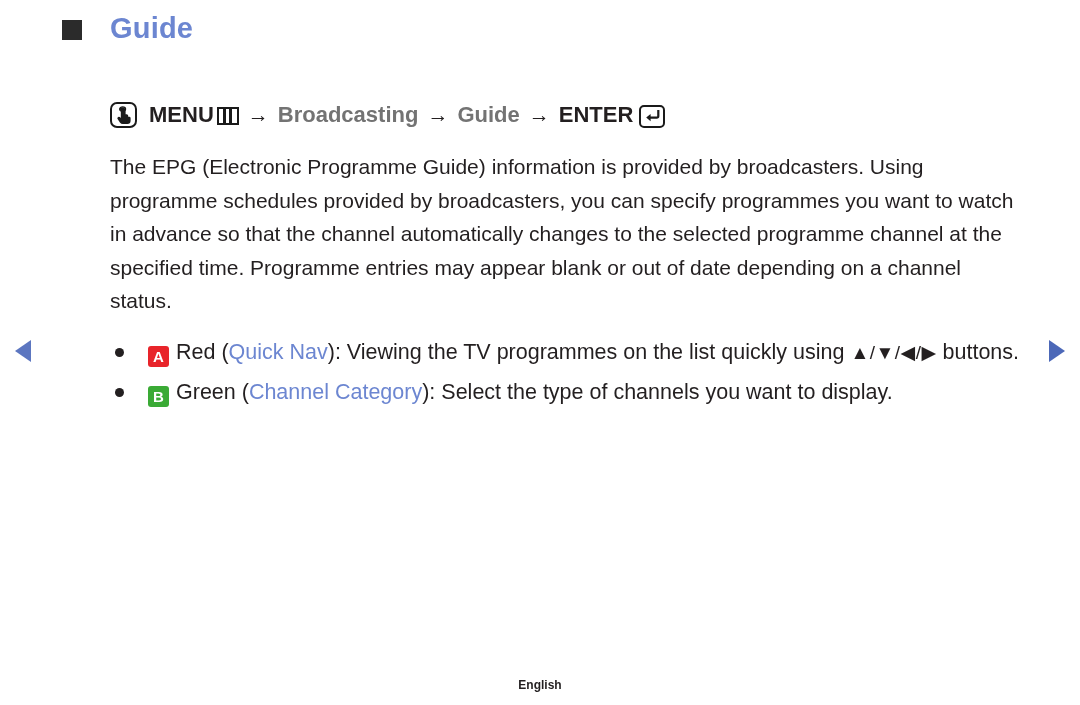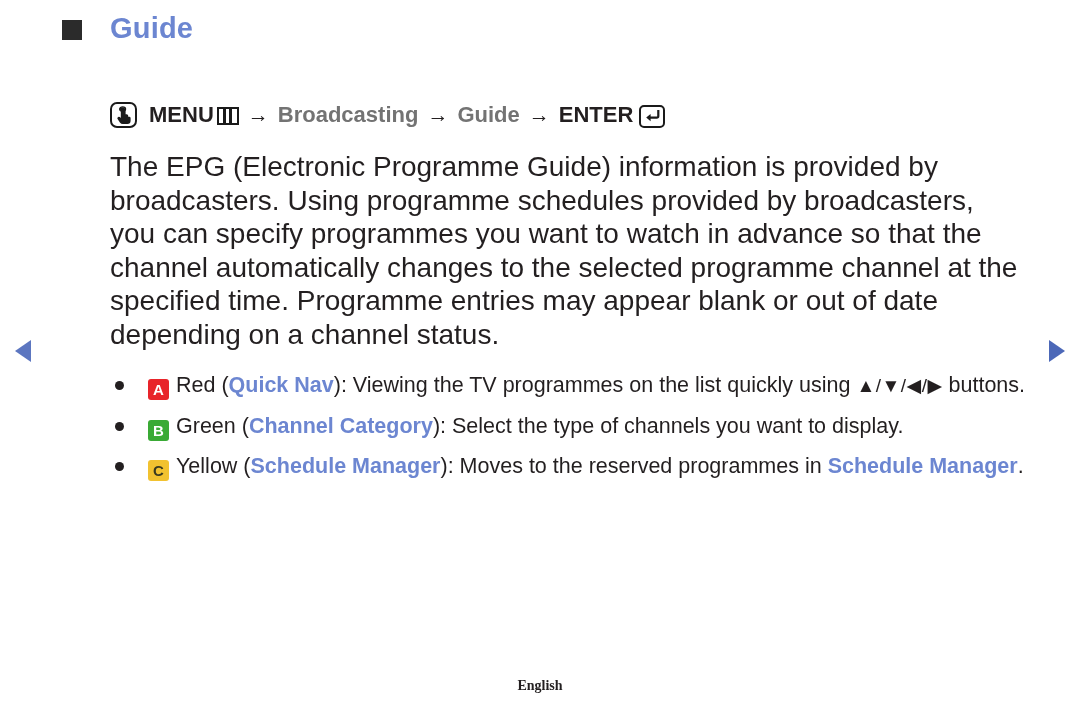"The EPG (Electronic Programme Guide)" .para { font-size: 28px -> 21px }
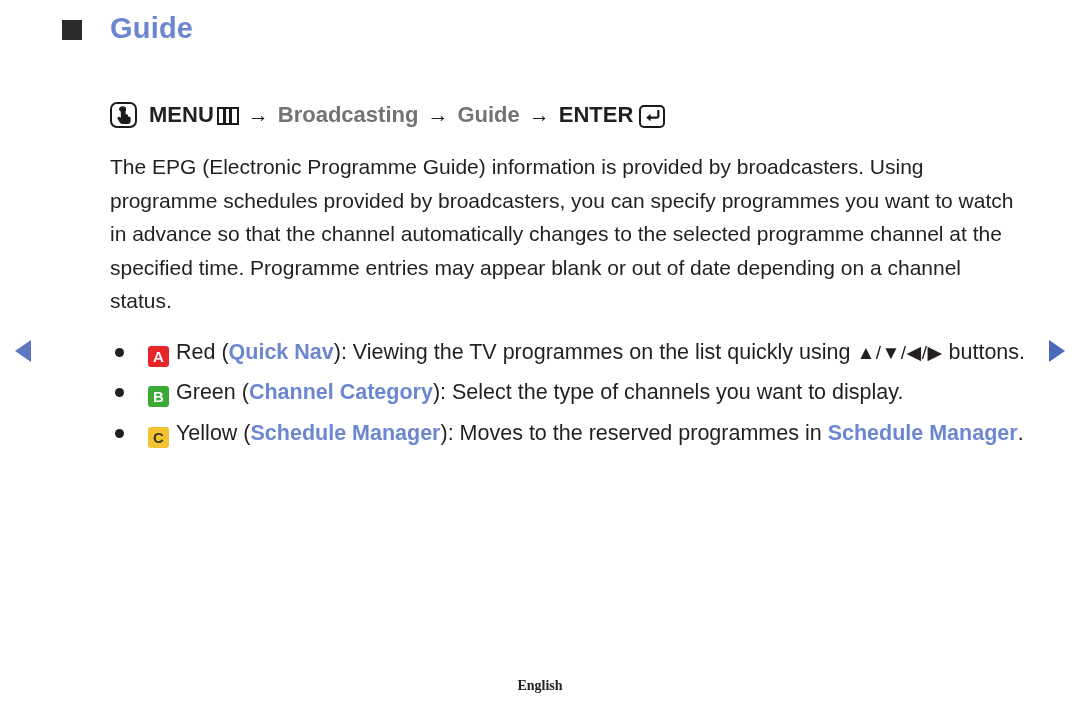"Quick Nav" .blue { font-weight: bold -> normal }
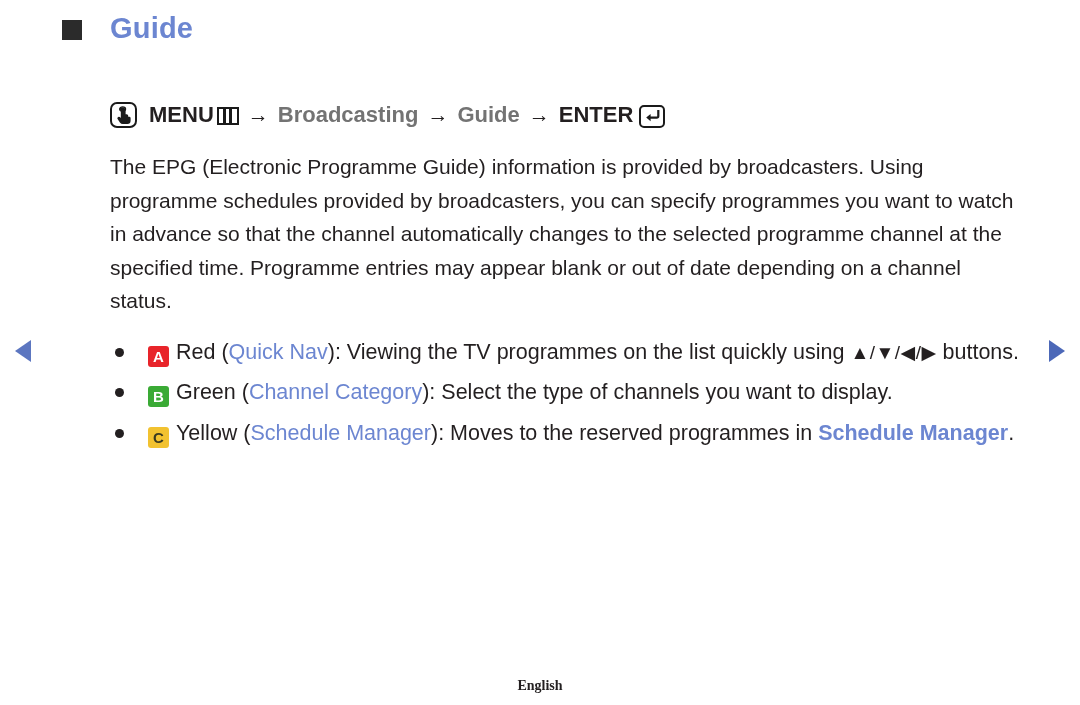"C Yellow (Schedule Manager): Moves" li.bullet-item { html: <li> <span></span> <span><span>C</span><span>Yellow (</span><span>Schedule Manager</span><span>): Moves to the reserved programmes in </span><span>Schedule Manager</span><span>.</span></span> </li> -> none }
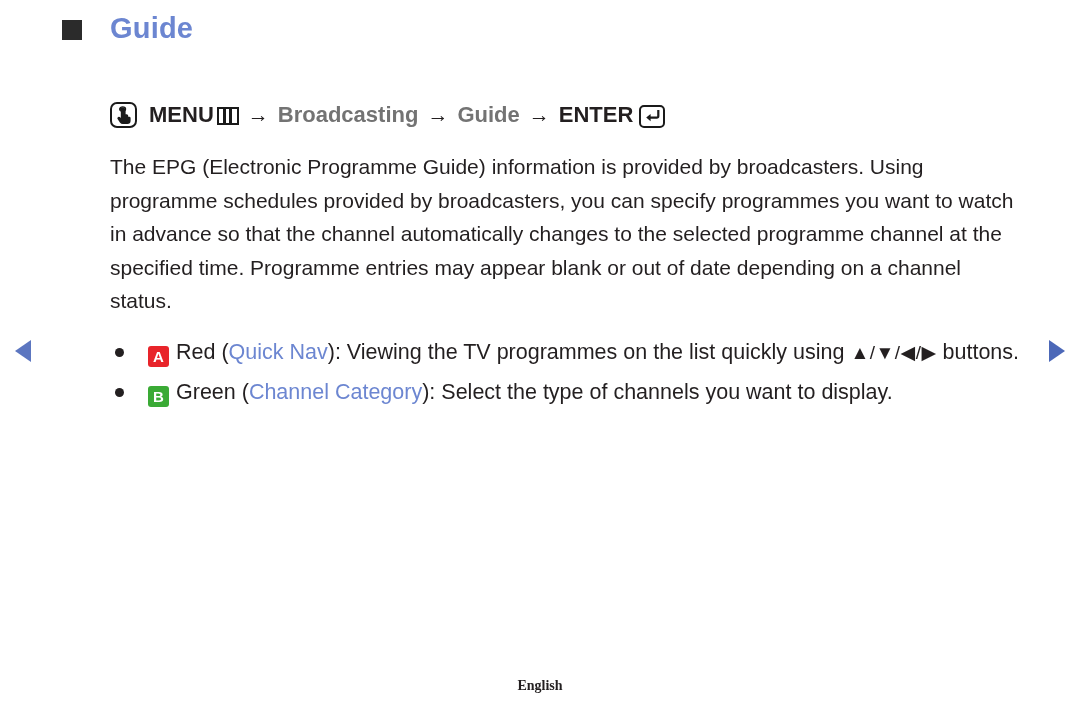"English" .footer { font-family: Liberation Serif, serif -> none; font-size: 14px -> 12px }
